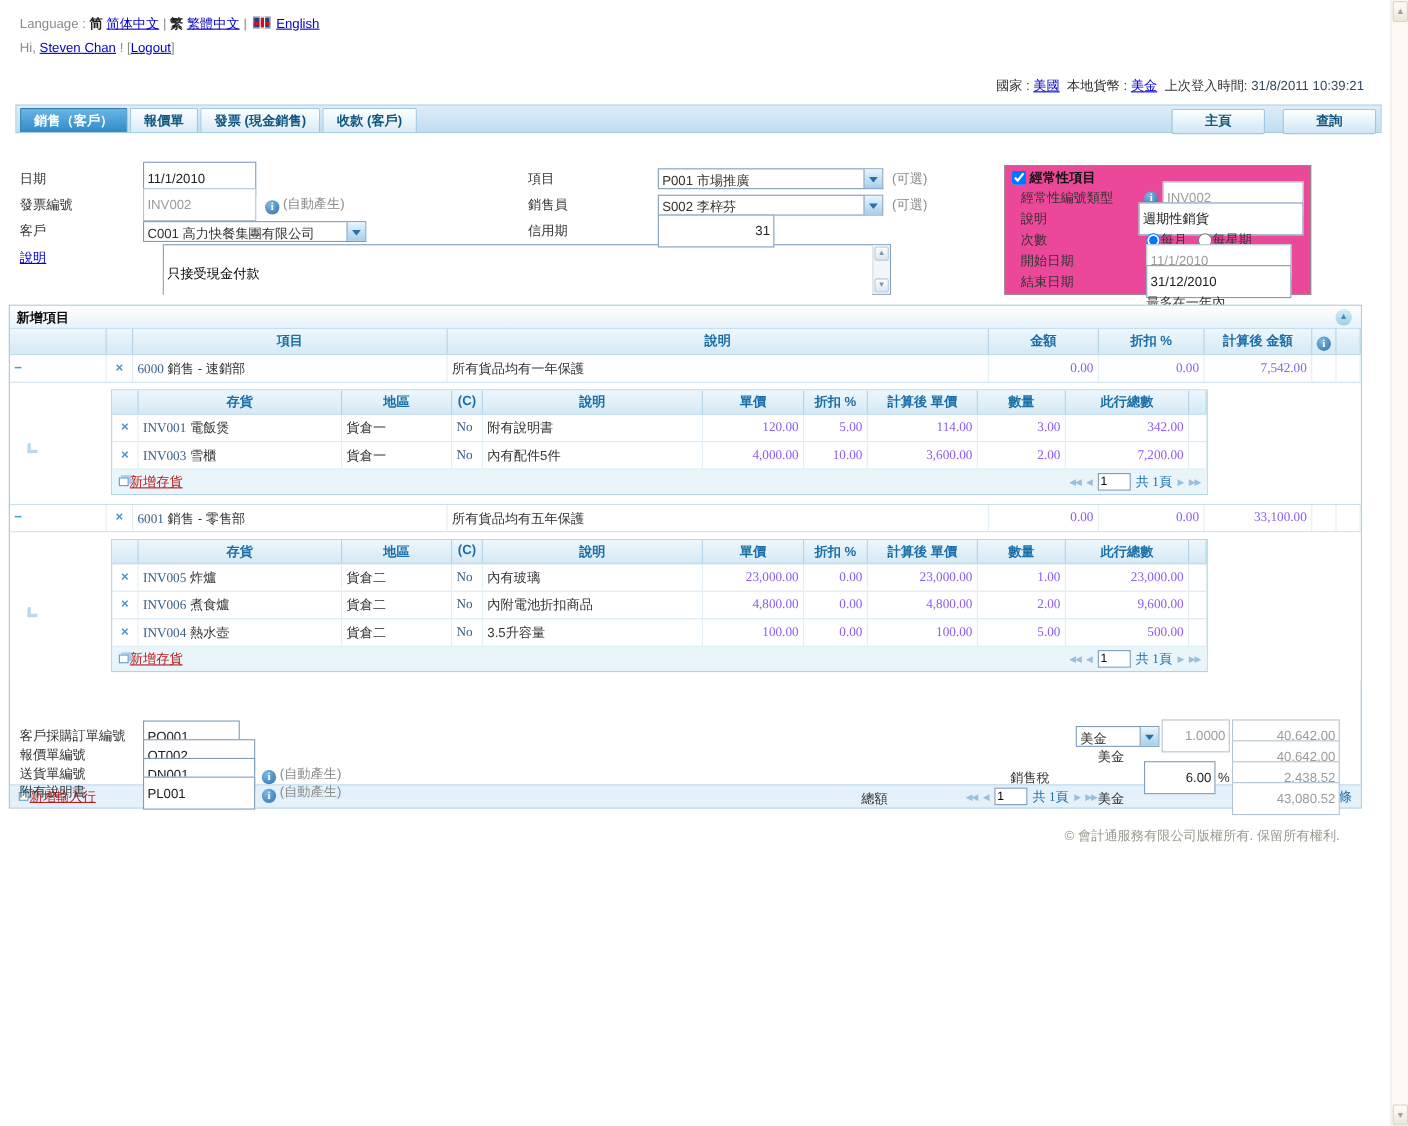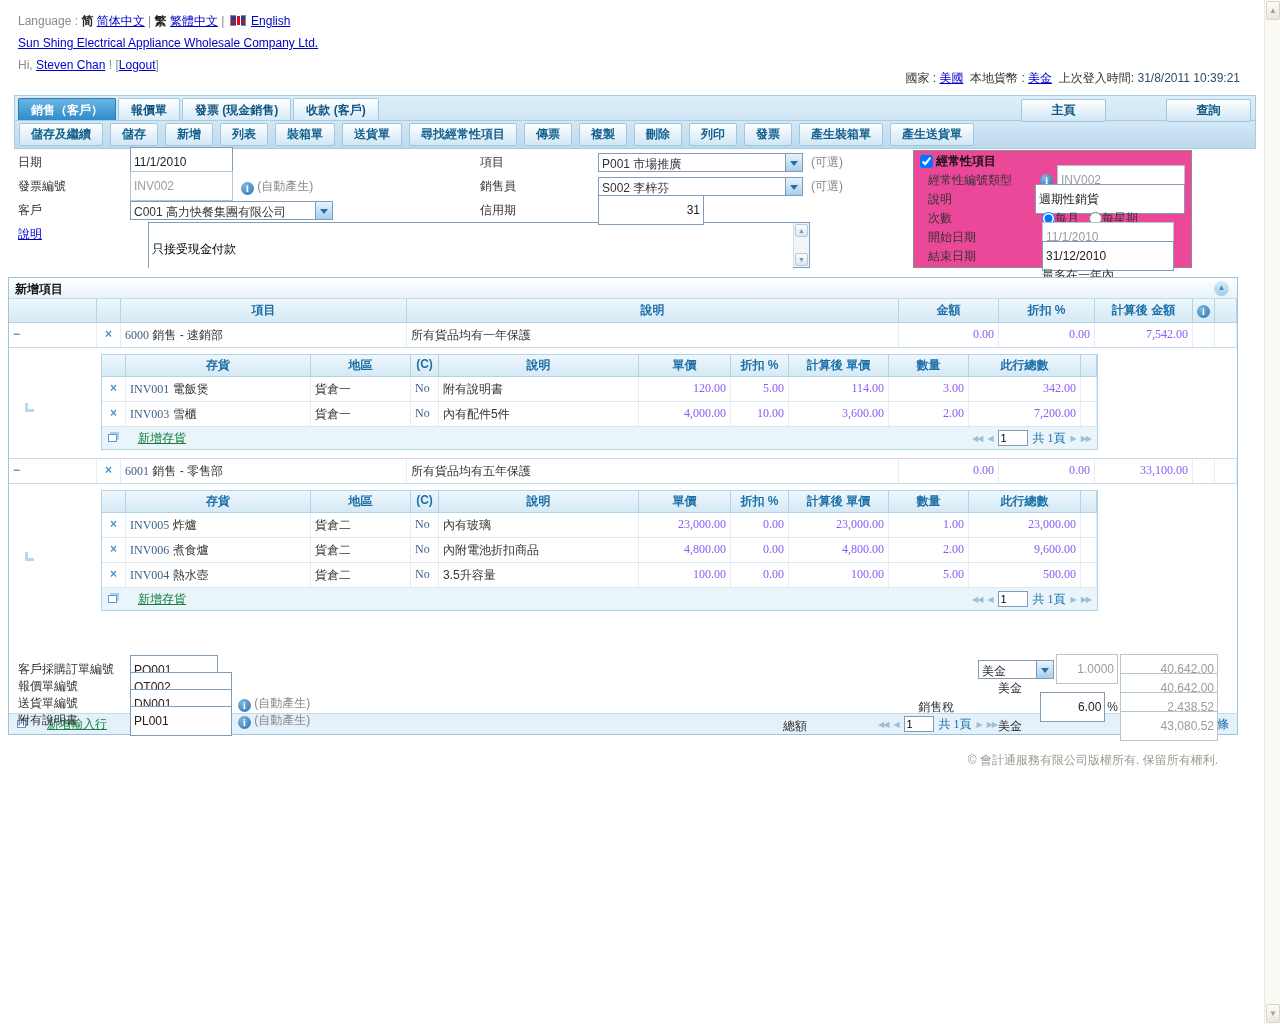"Sun Shing Electrical Appliance Wholesale" div { html: <div> <span>Sun Shing Electrical Appliance Wholesale Company Ltd.</span> </div> -> none }
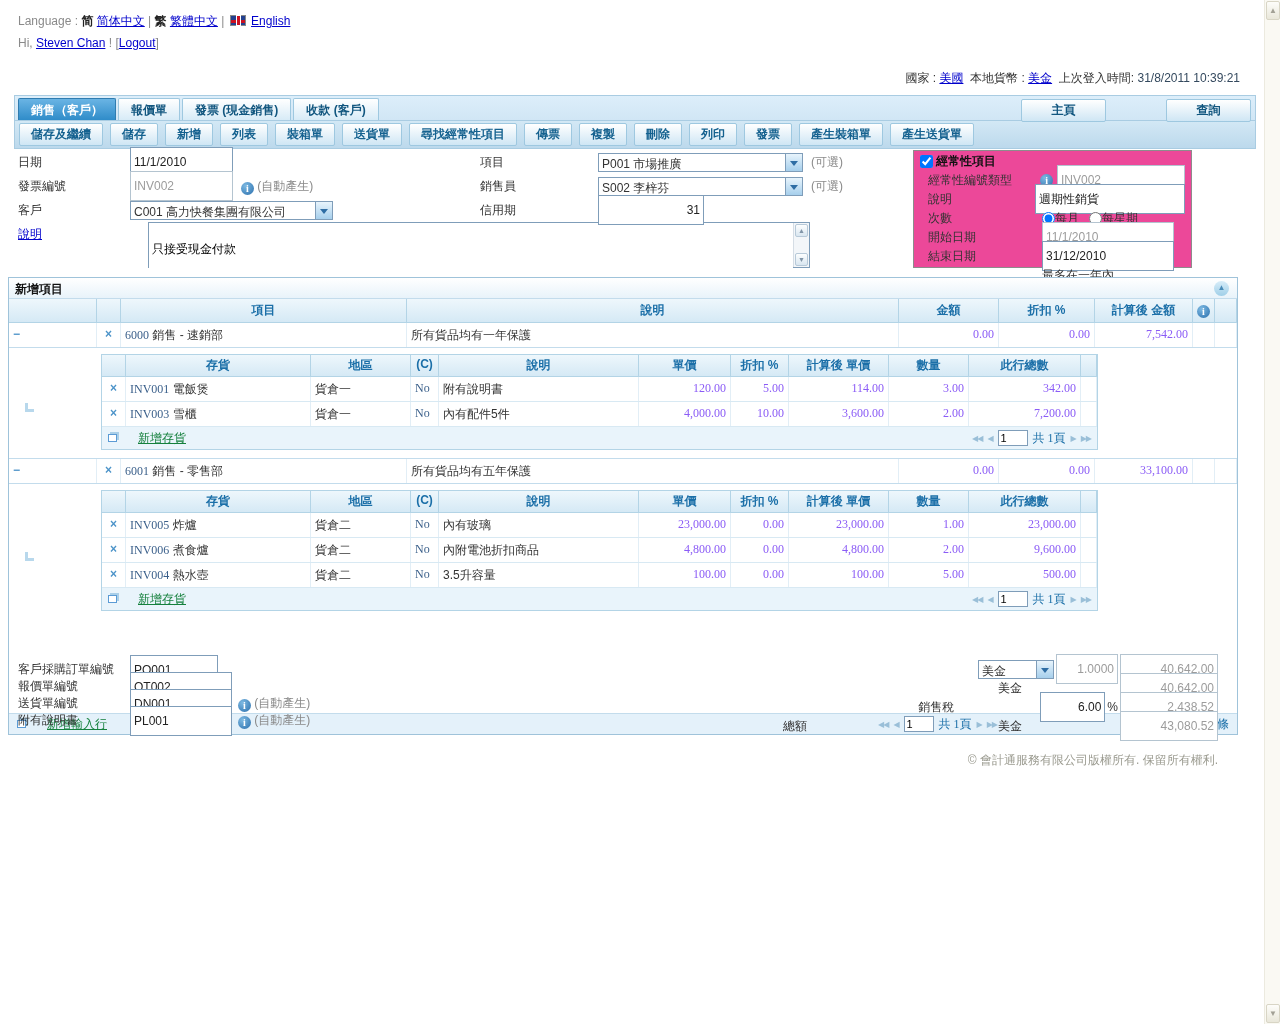"主頁" .navbtn { margin-left: 44px -> none }
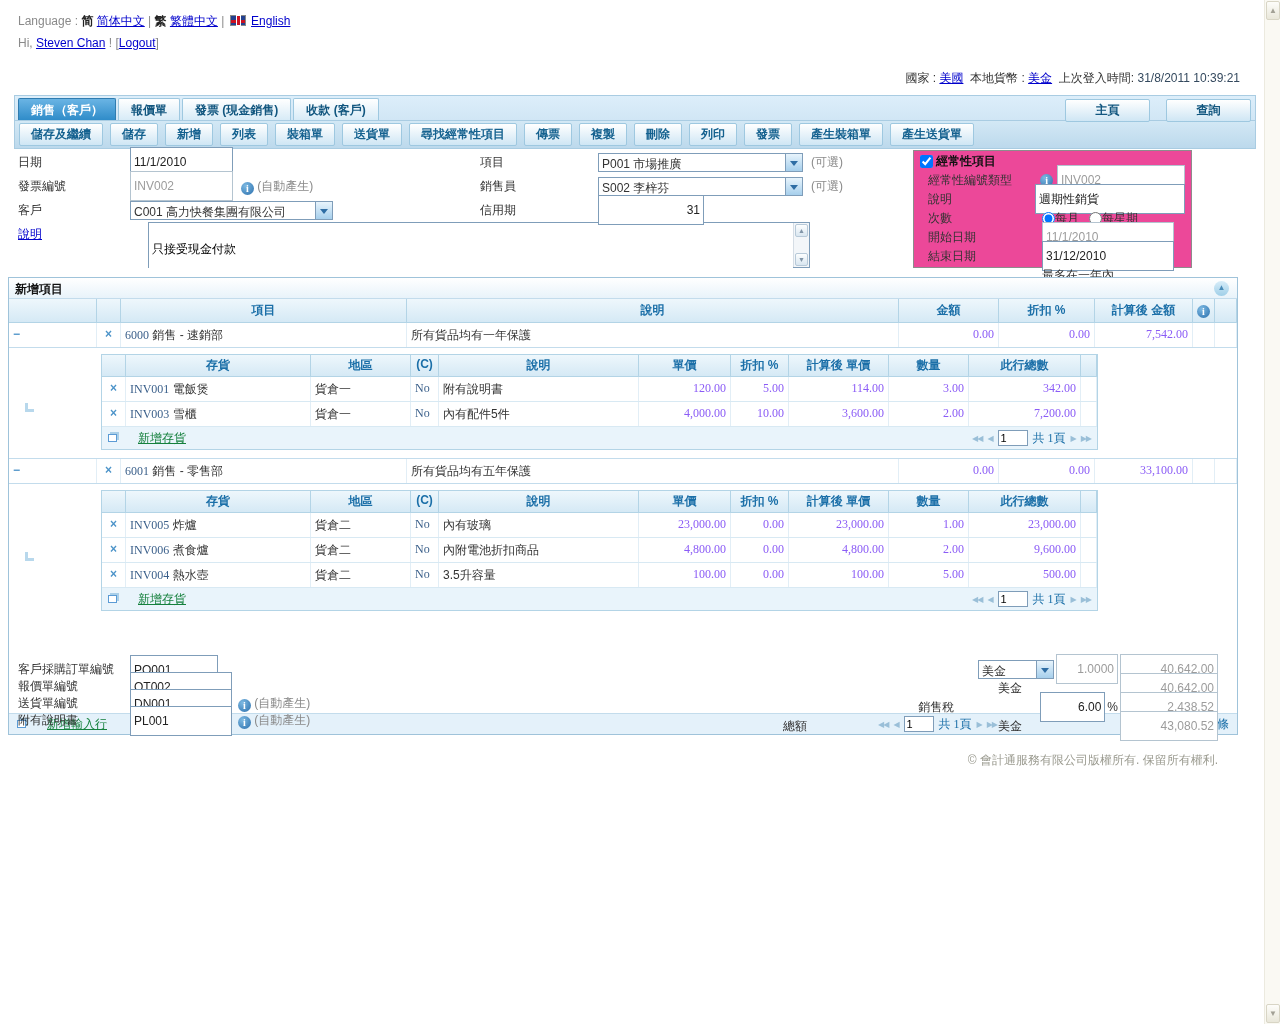"儲存及繼續" div { html: <div> <div>儲存及繼續</div> <div>儲存</div> <div>新增</div> <div>列表</div> <div>裝箱單</div> <div>送貨單</div> <div>尋找經常性項目</div> <div>傳票</div> <div>複製</div> <div>刪除</div> <div>列印</div> <div>發票</div> <div>產生裝箱單</div> <div>產生送貨單</div> </div> -> none }
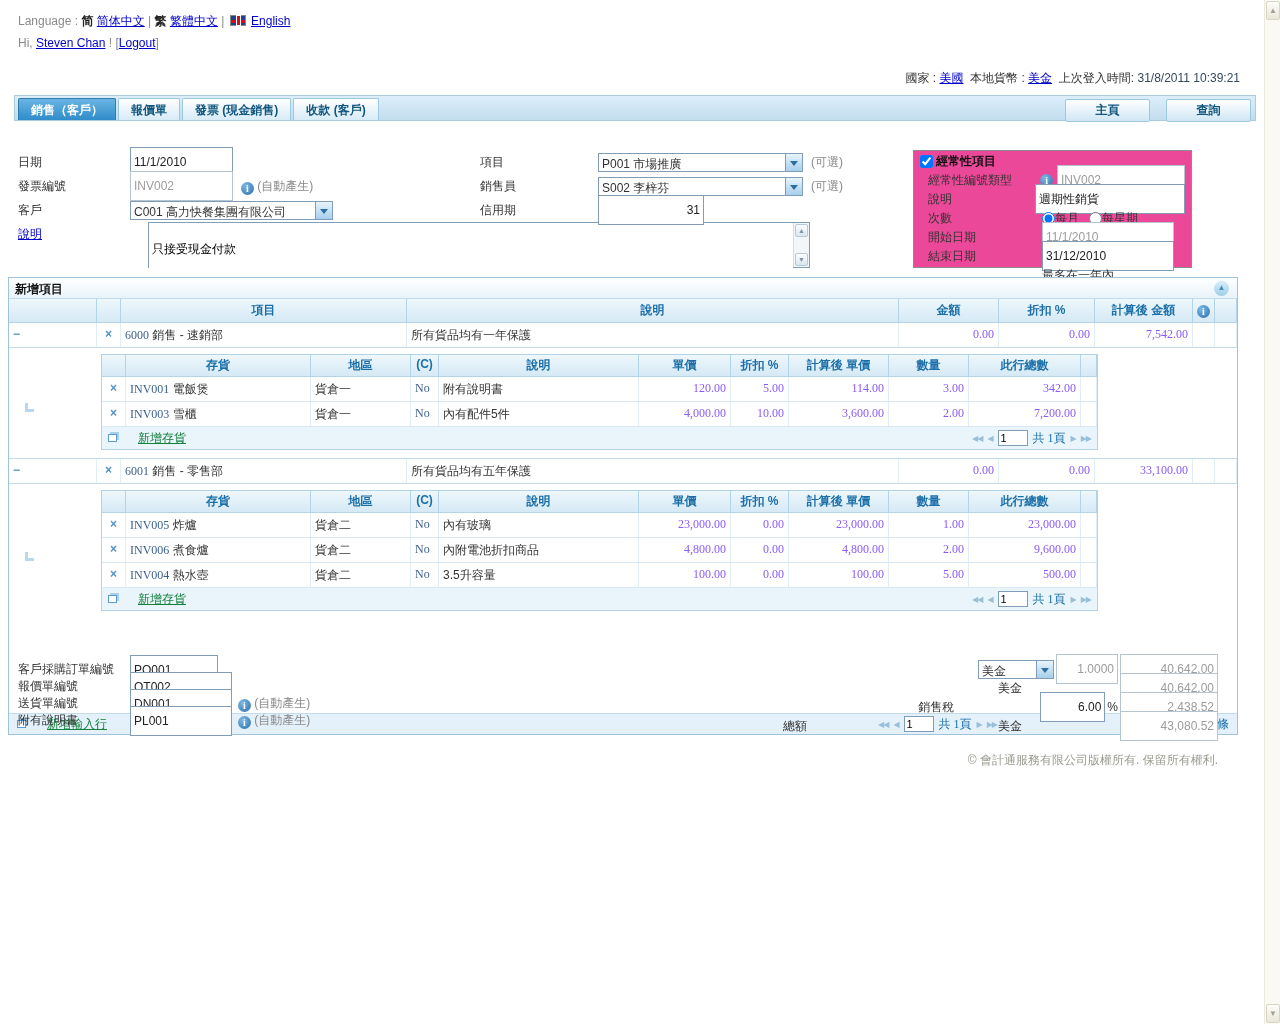"新增存貨" .addlink { color: #15803d -> #b91c1c; gap: 20px -> 0 }
